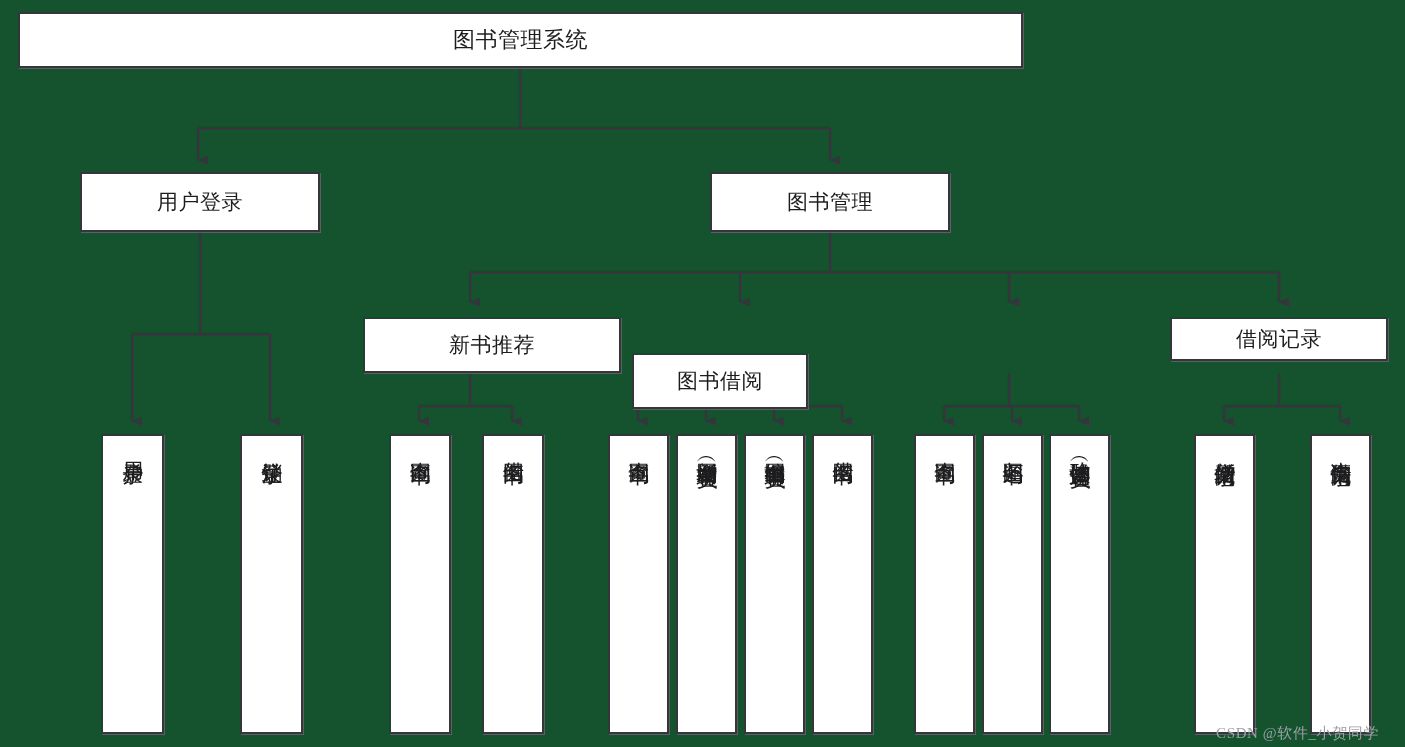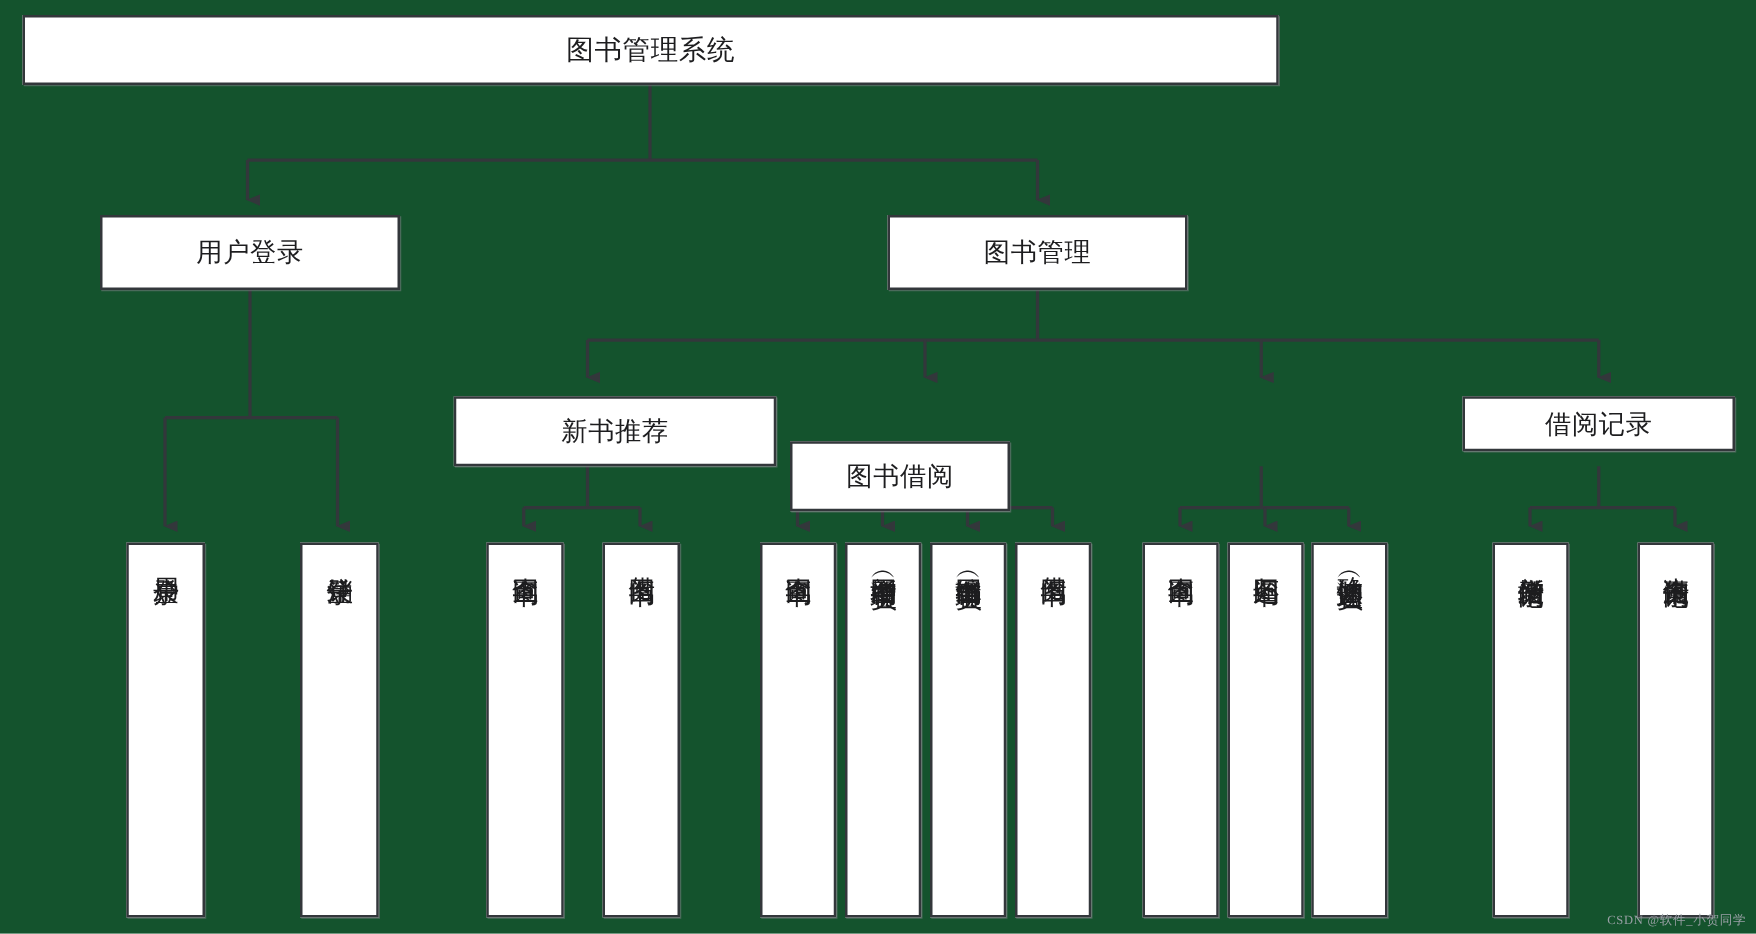"CSDN @软件_小贺同学" #watermark { font-size: 10px -> 15px; right: 8px -> 26px }
